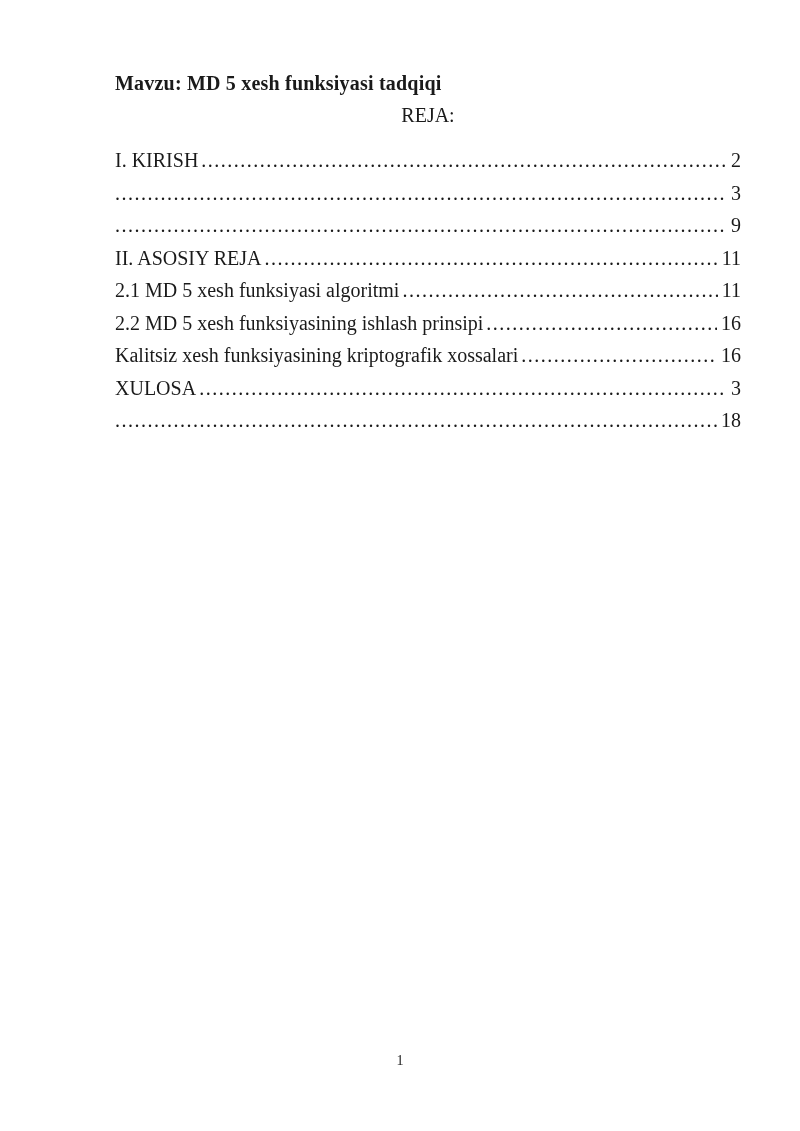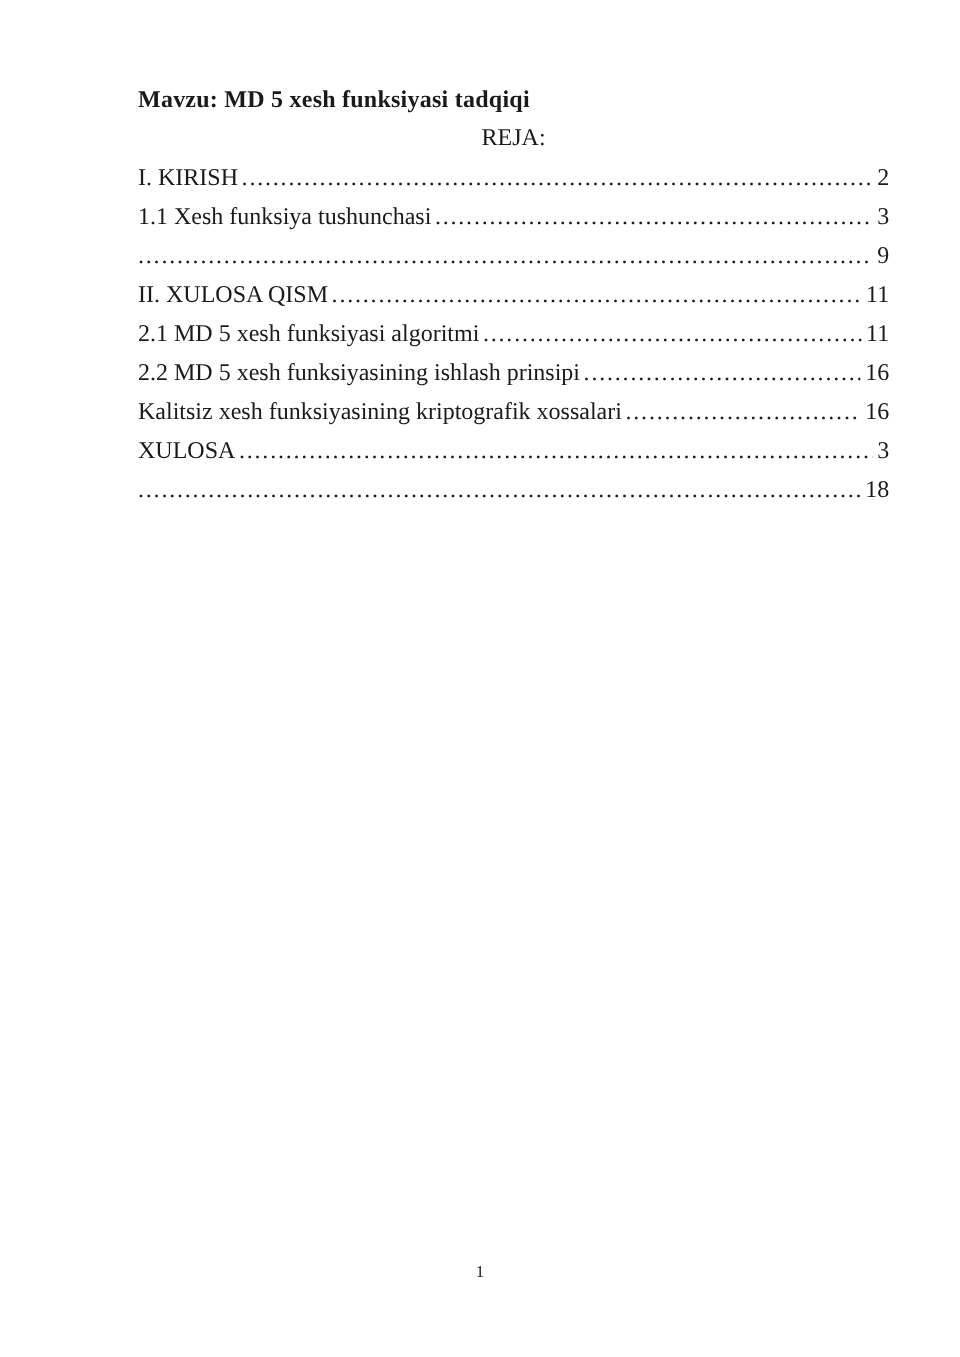"REJA:" .section-heading { margin: 0 0 4px 0 -> 0 0 16px 0 }
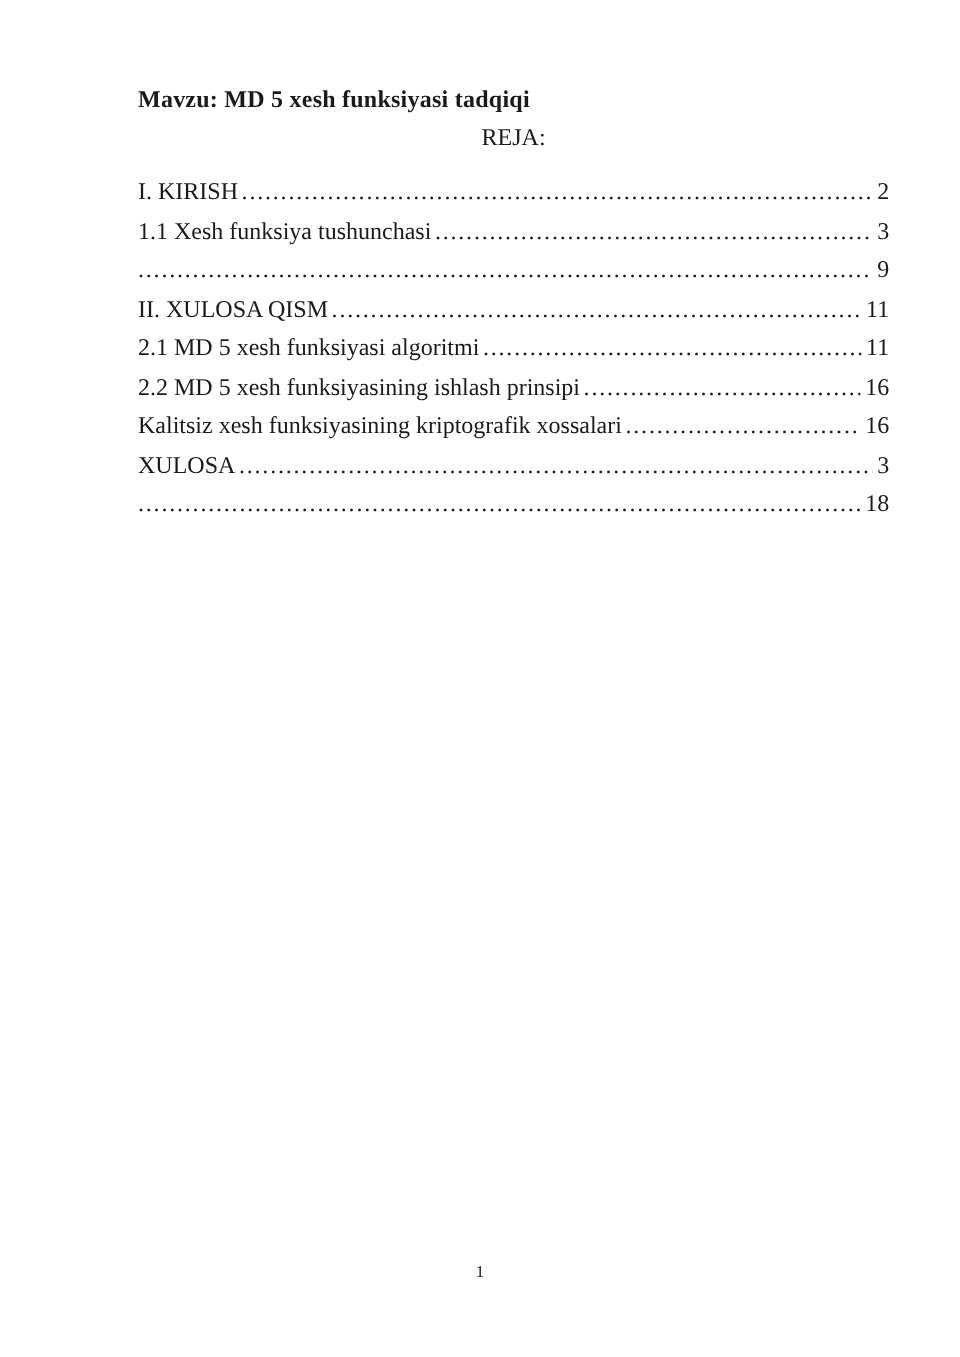"1.1 Xesh funksiya tushunchasi" span.toc-label { html: <span>1.1 Xesh funksiya tushunchasi</span> -> none }
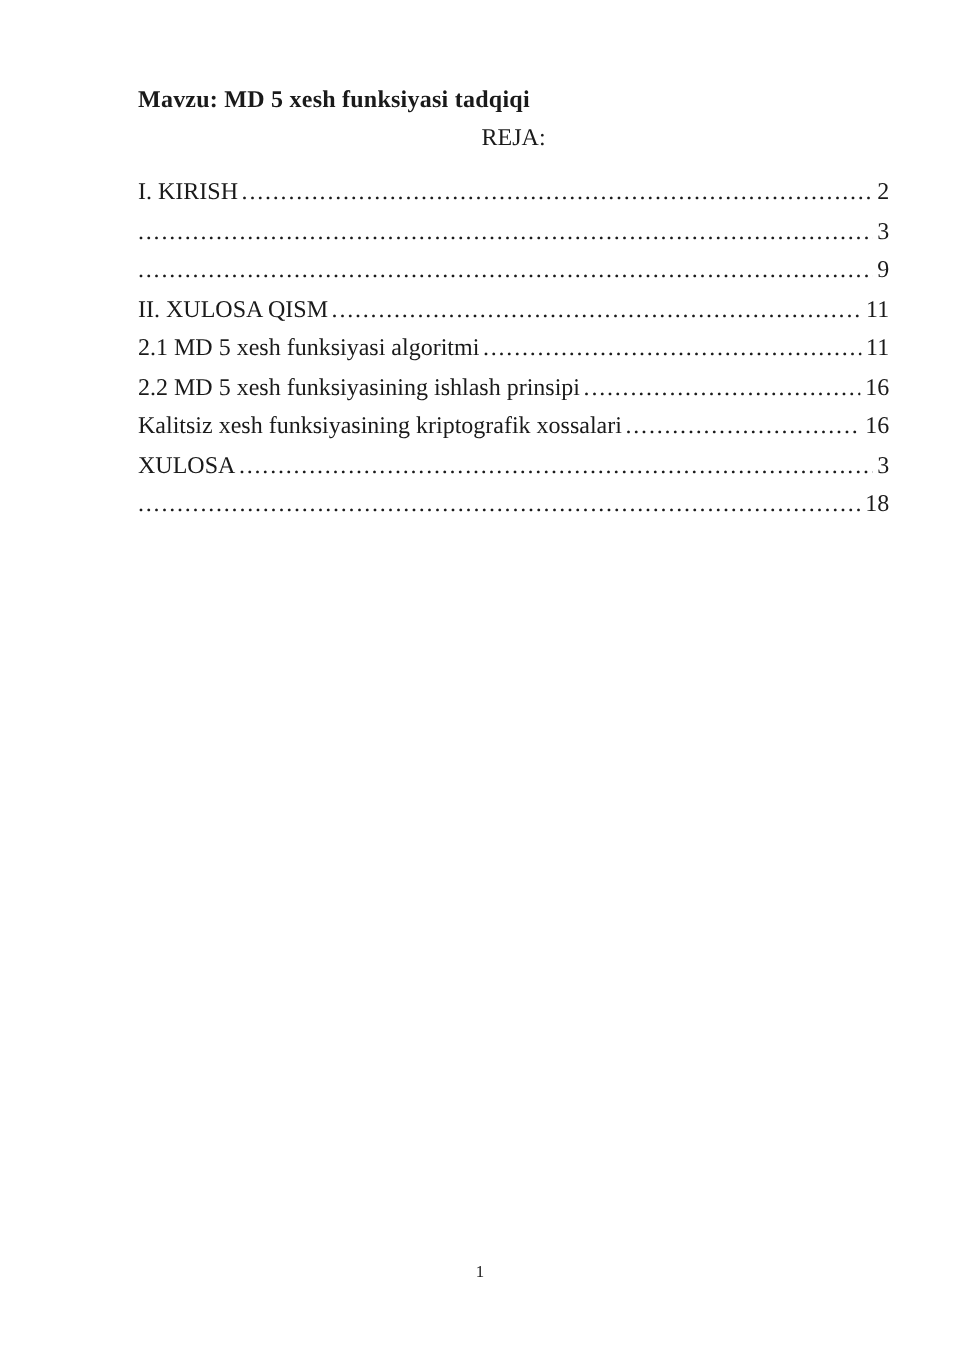"II. XULOSA QISM" span.toc-label { text: XULOSA QISM -> ASOSIY REJA }
